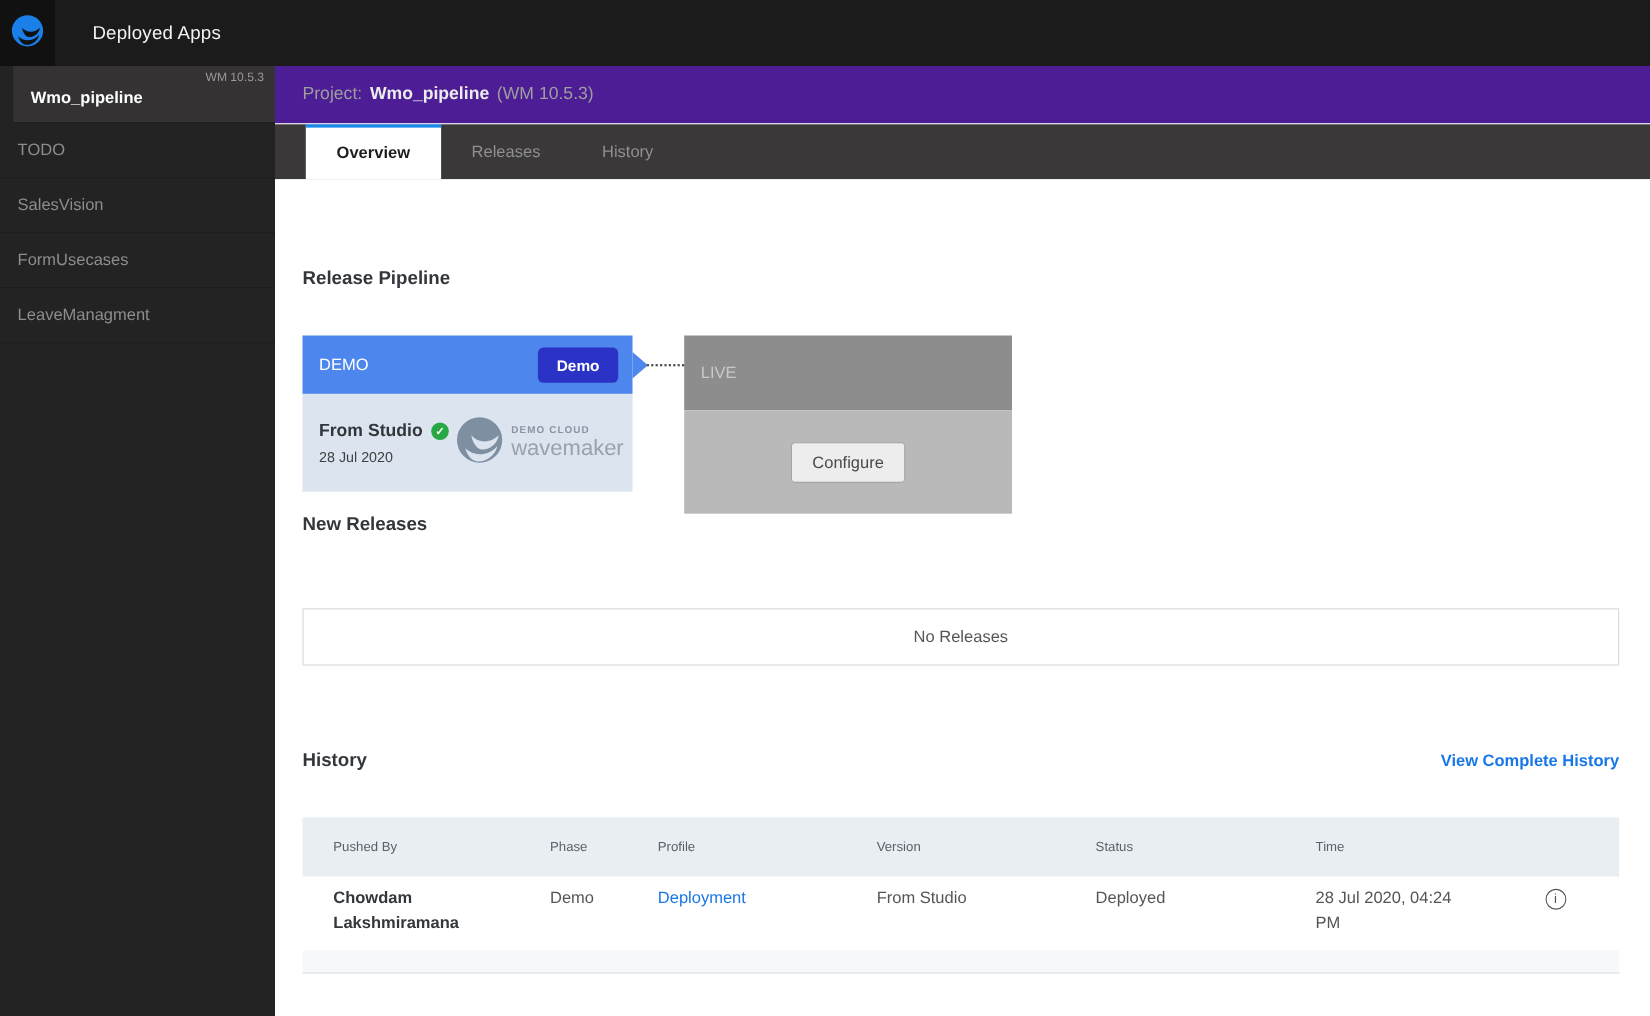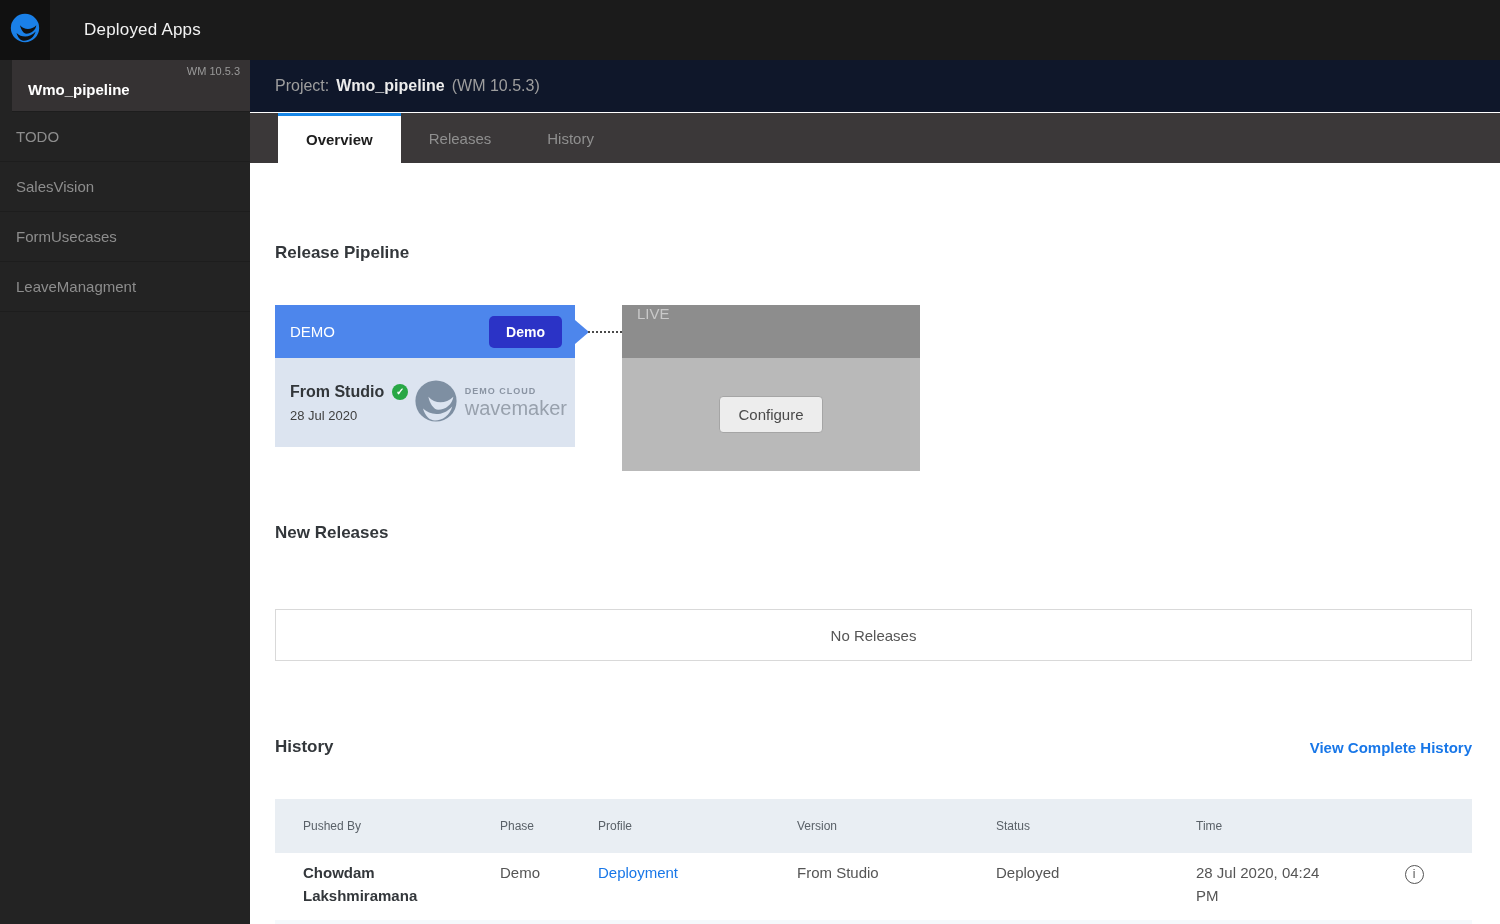"Project:" .project-bar { background: #0f172a -> #4c1d95 }
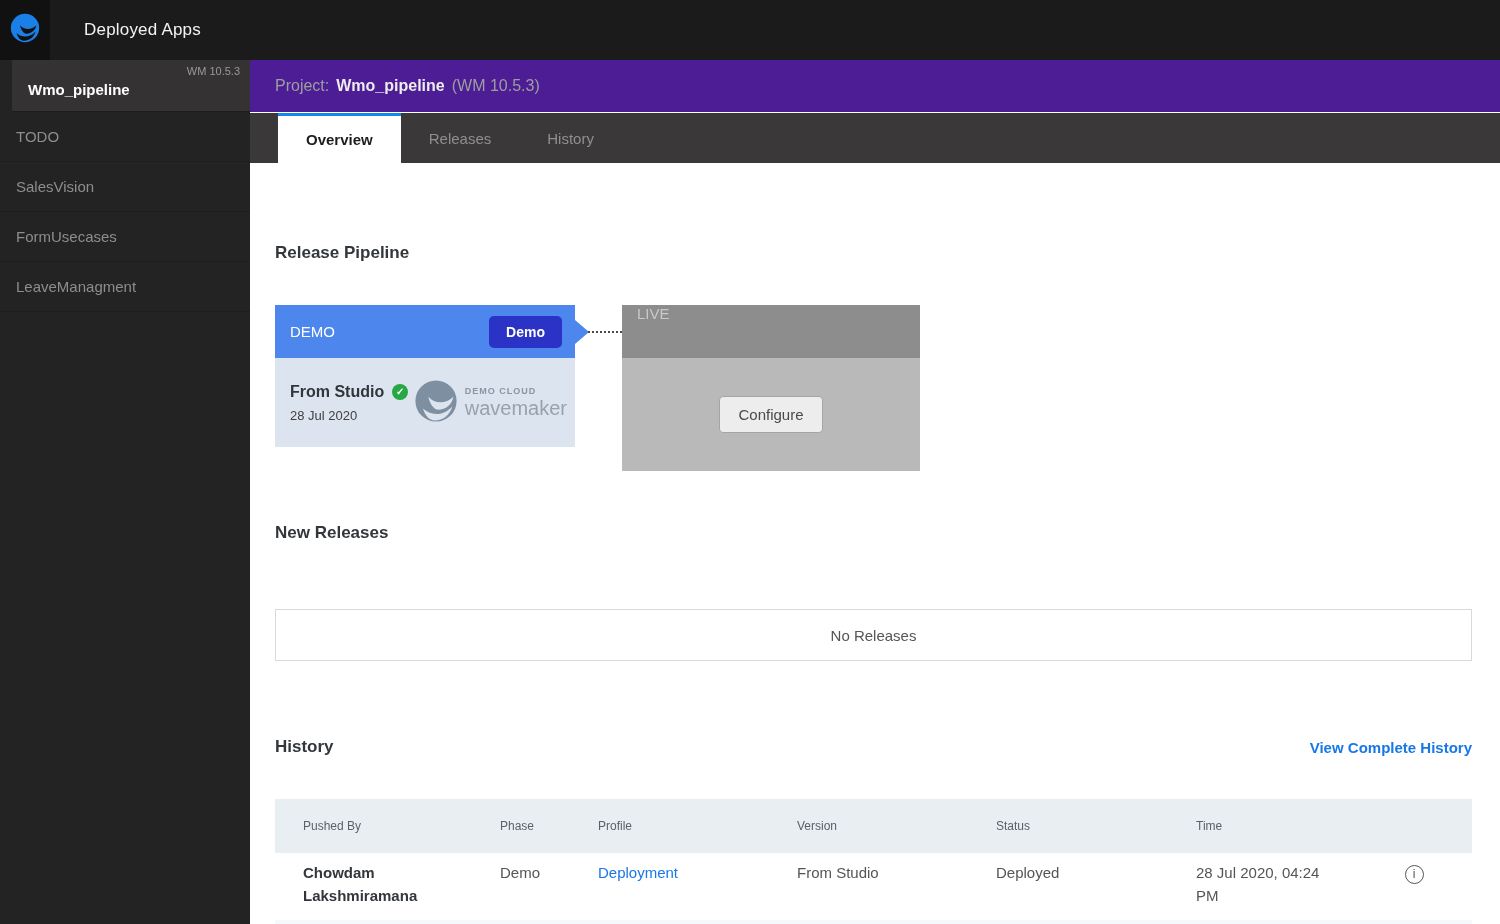"LIVE" .card-live .card-header { align-items: flex-start -> center; height: 53px -> 68px }
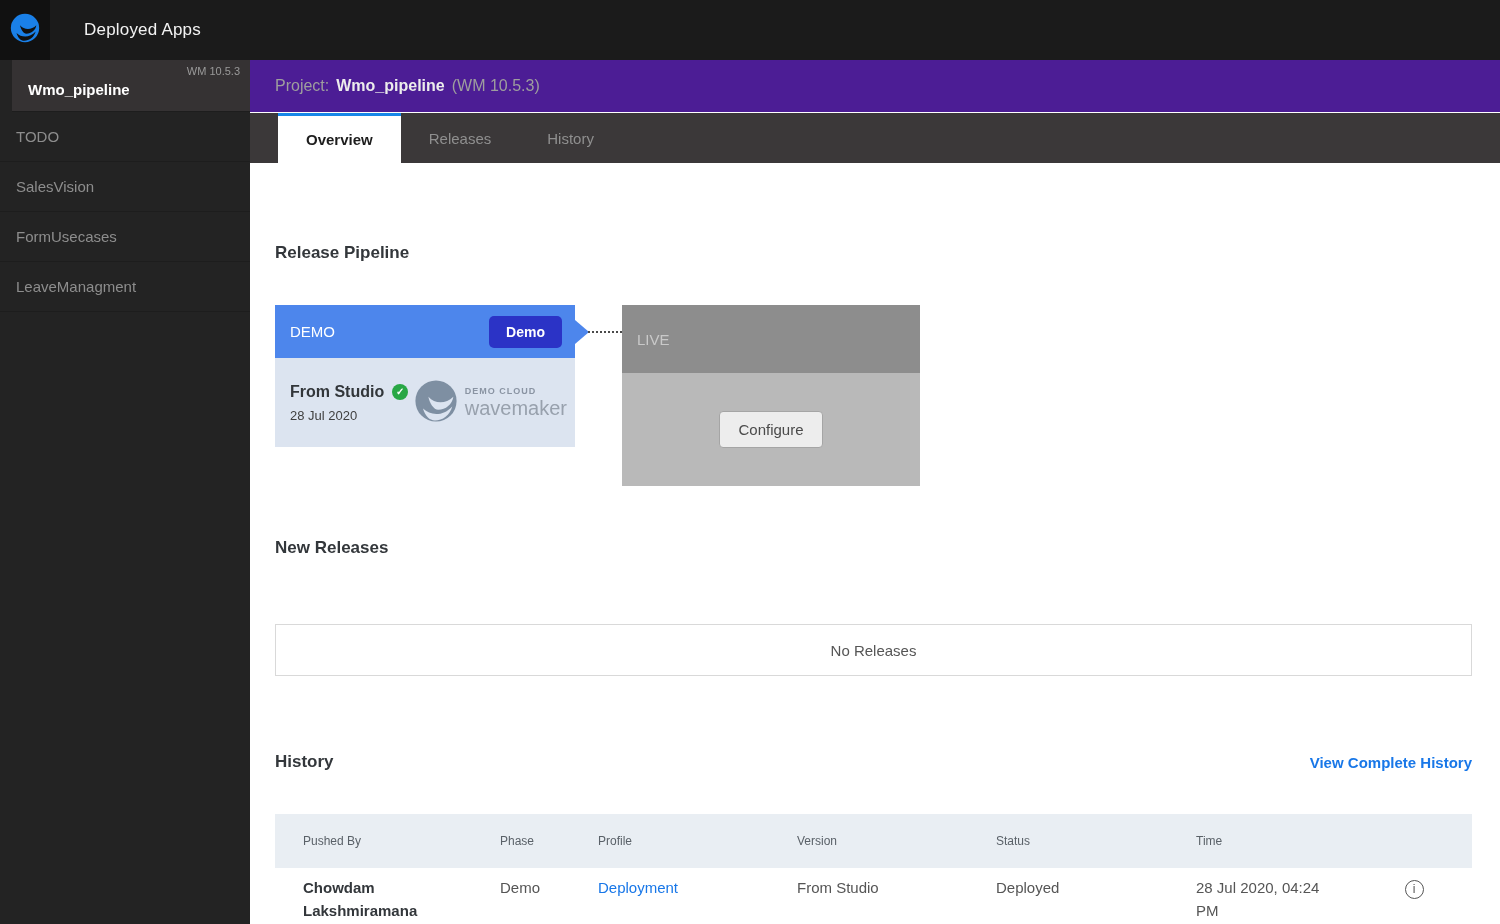"Configure" .card-live .card-body { height: 113px -> 94px }
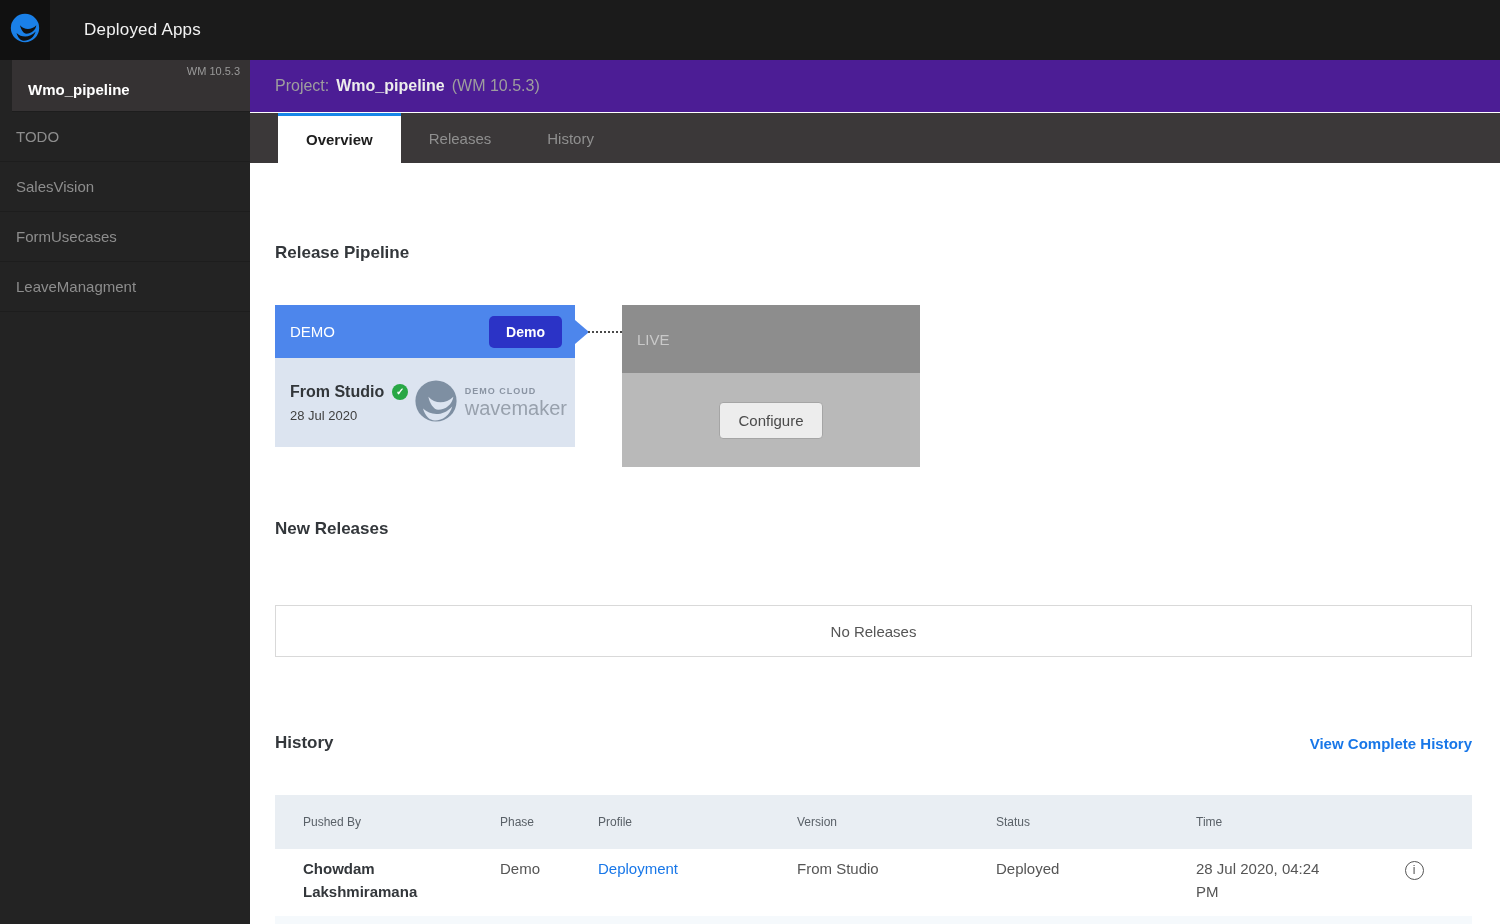"New Releases" .h-new-releases { margin-top: 52px -> none }
